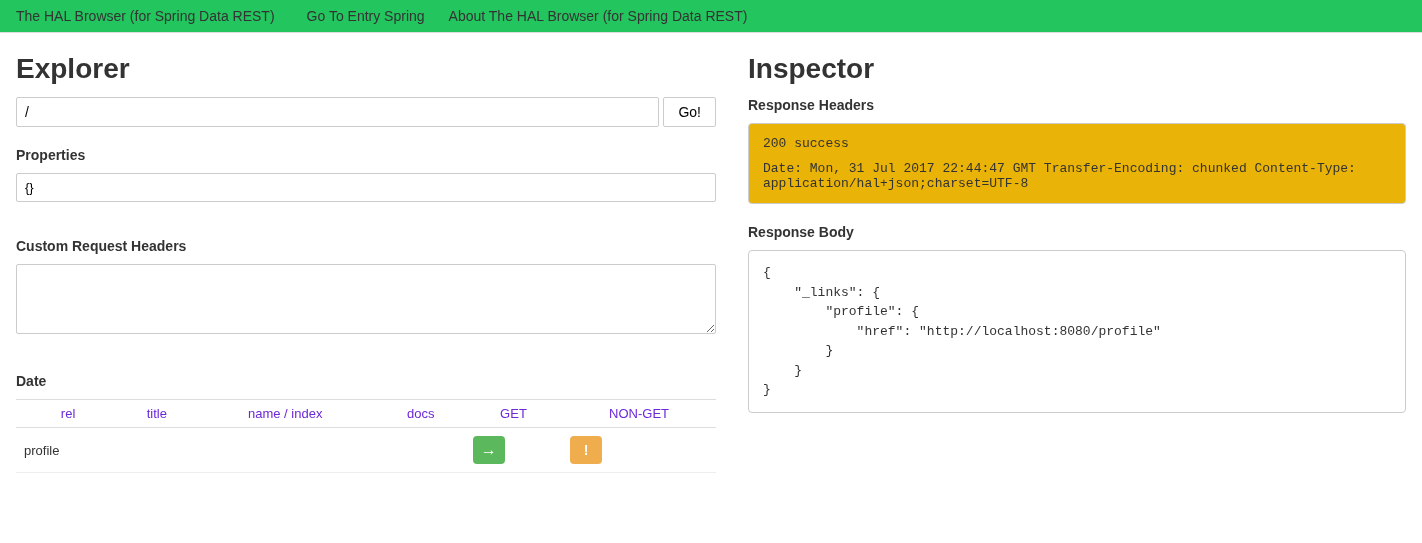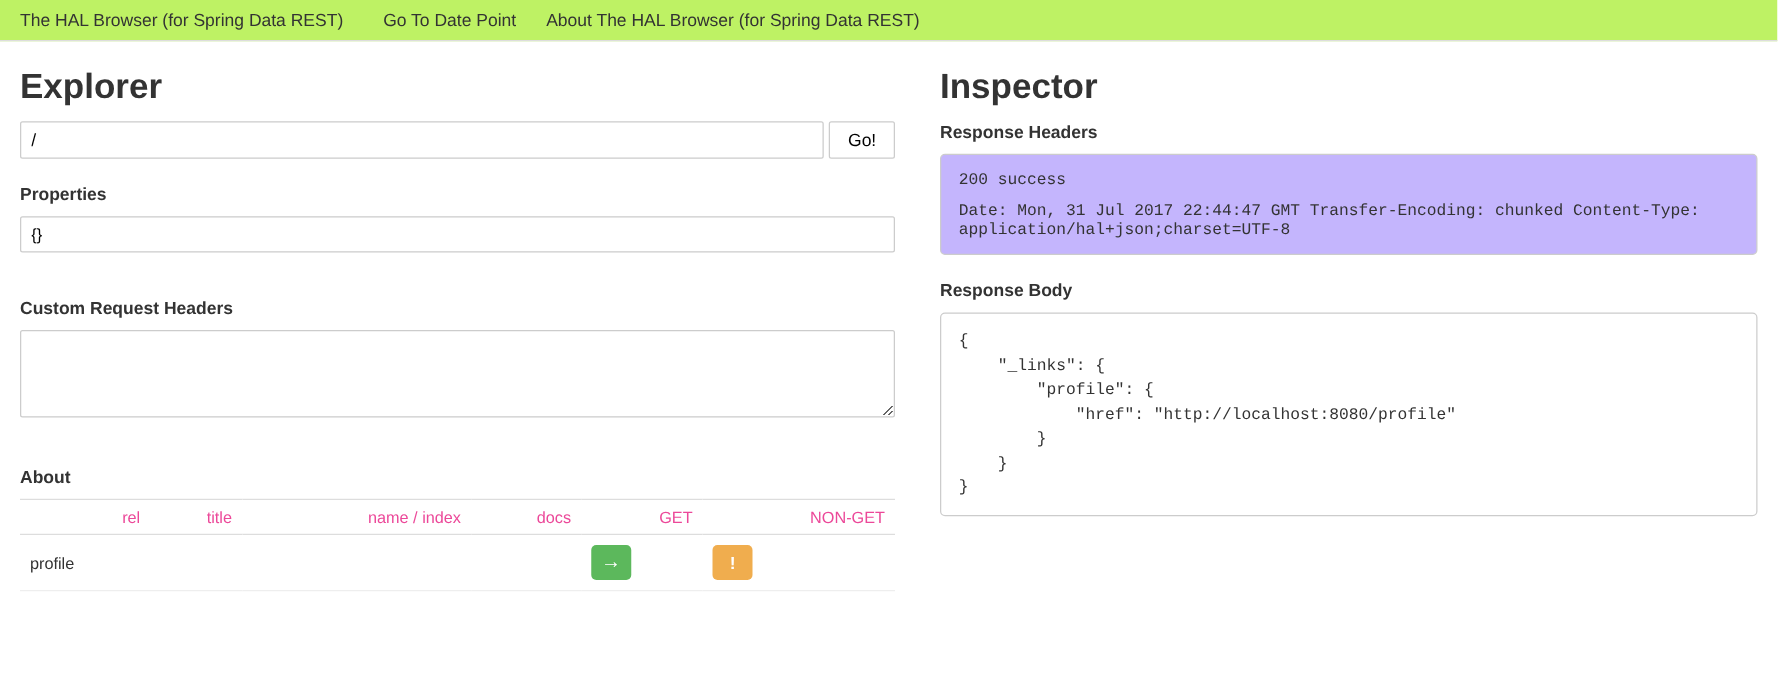"The HAL Browser (for Spring" #top-nav { background: #bef264 -> #22c55e }
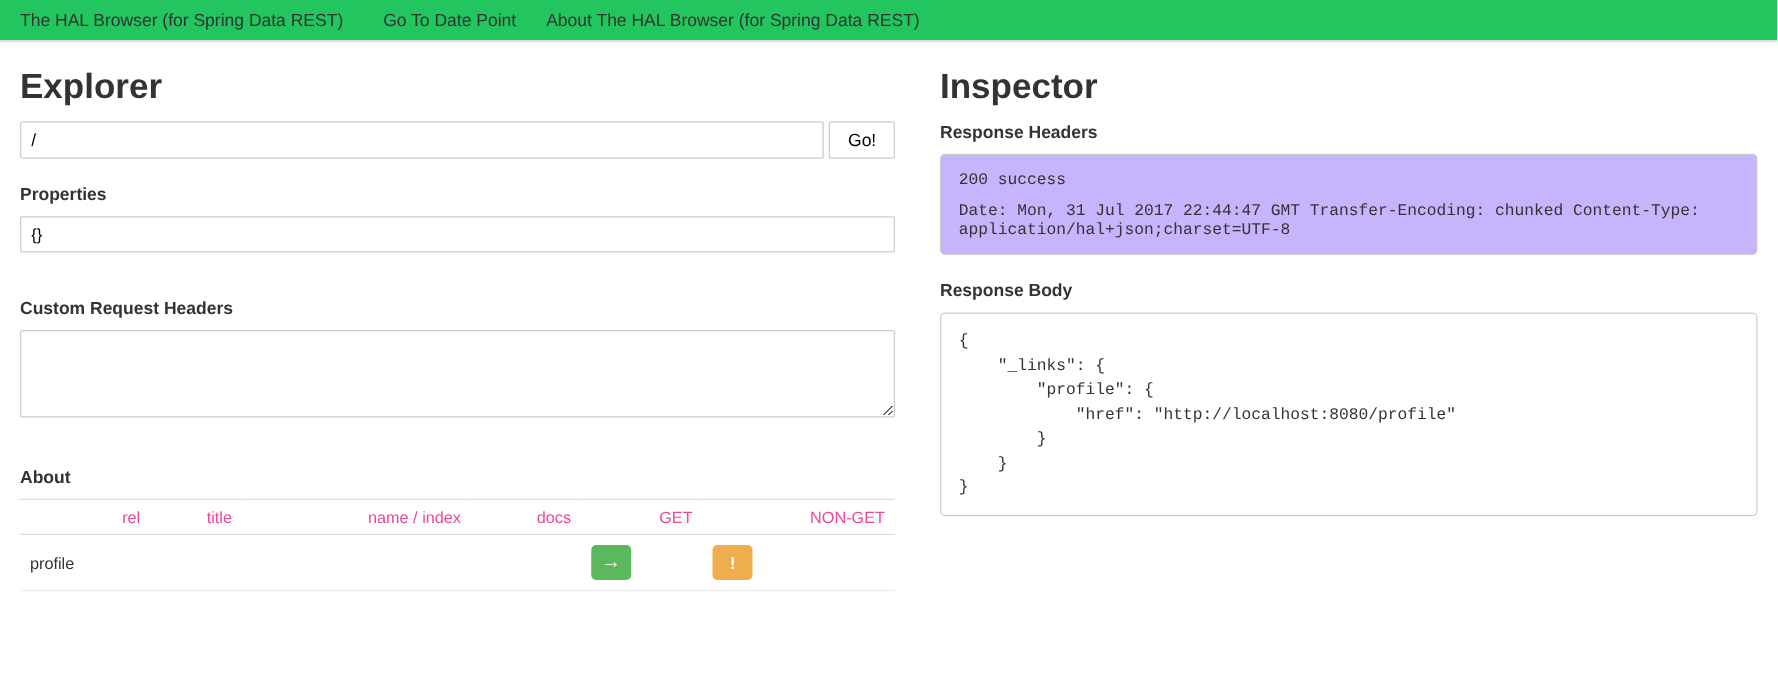"Go To Date Point" a { text: Date Point -> Entry Spring }
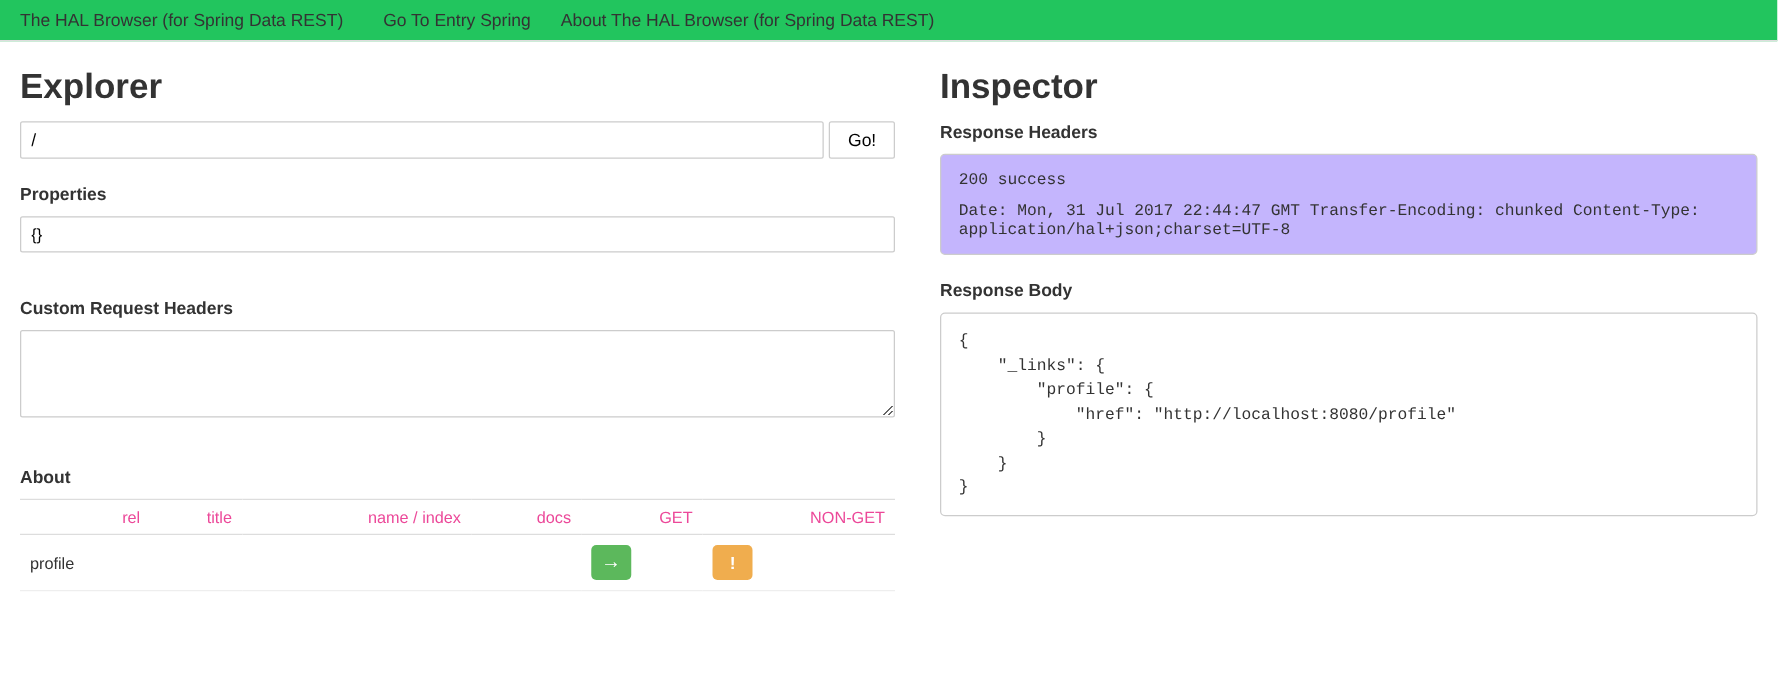"Explorer" #main-container { gap: none -> 32px }
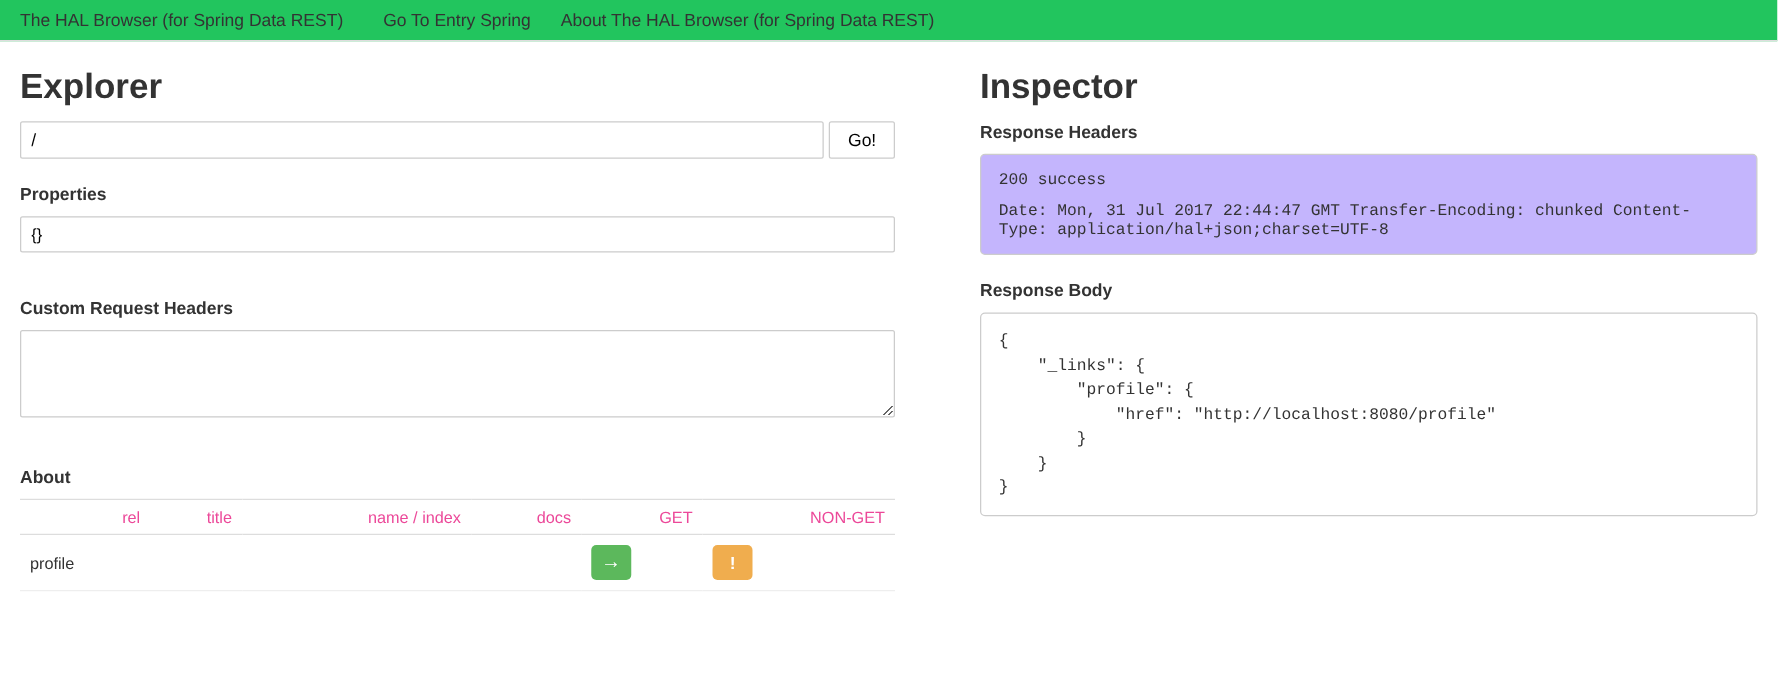"Inspector" #right-panel { margin-left: 36px -> none }
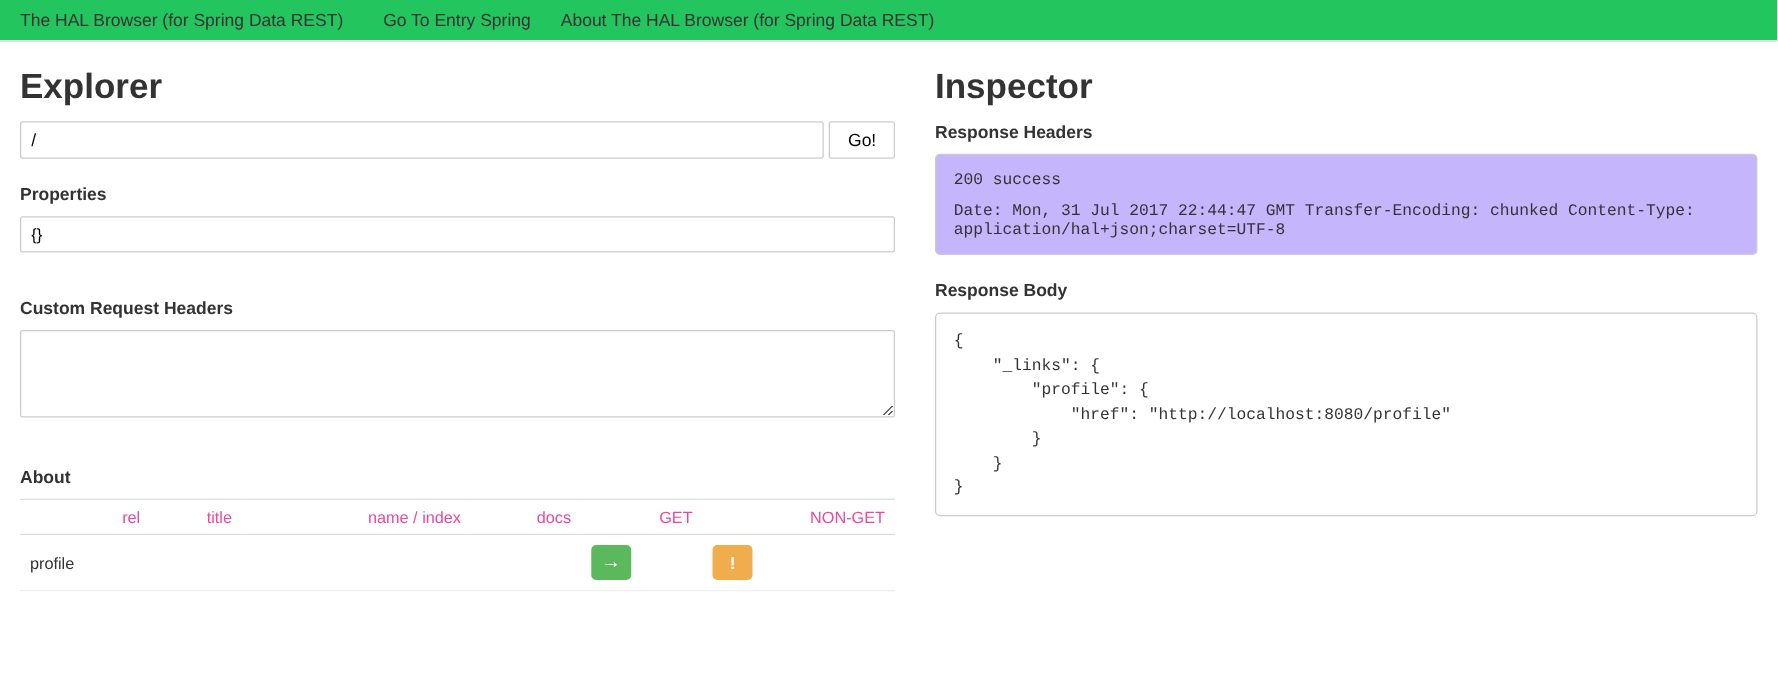"200 success" #response-headers-box { background: #c4b5fd -> #eab308 }
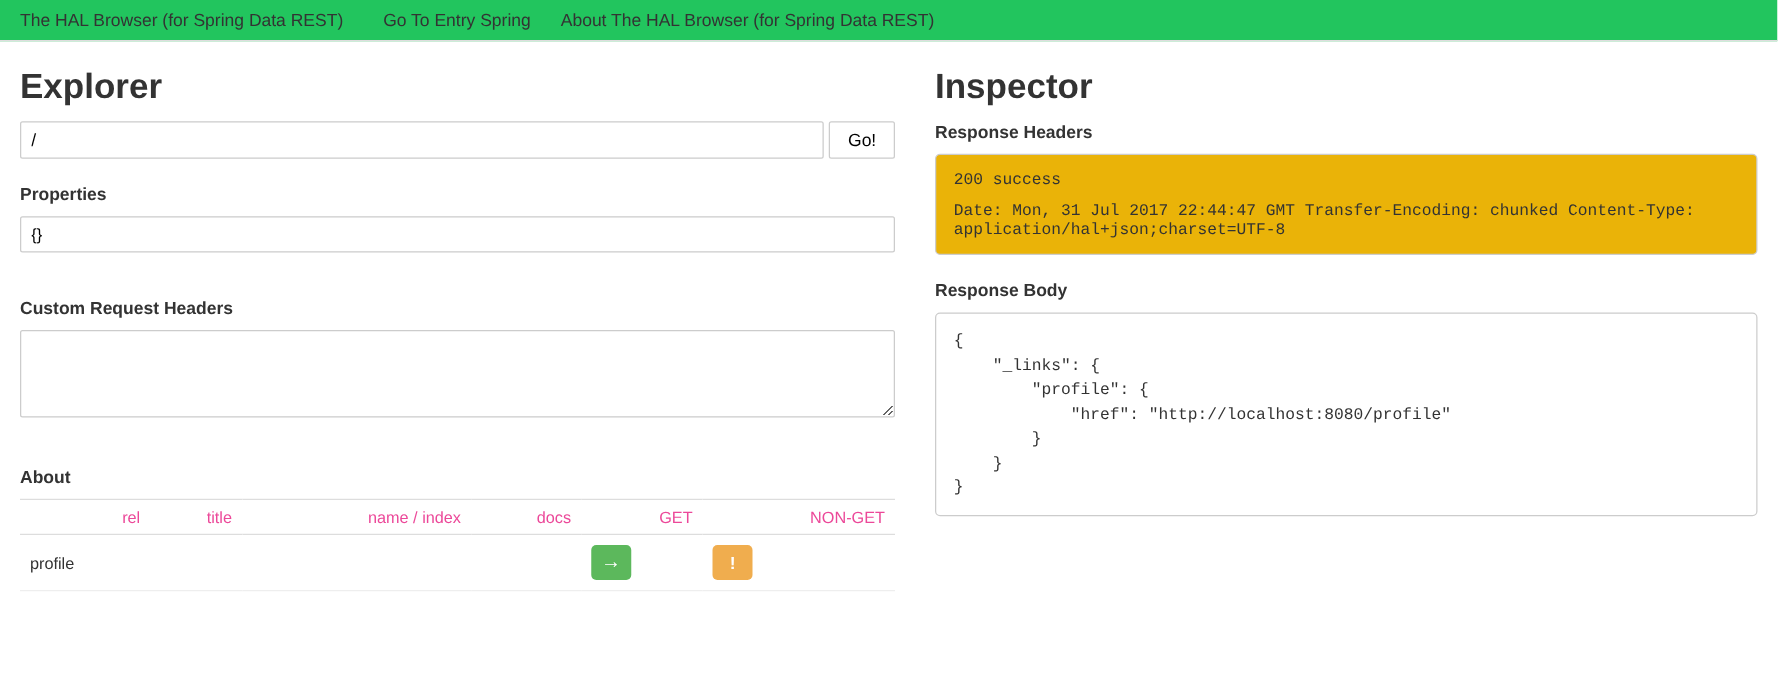"About" h2 { text: About -> Date }
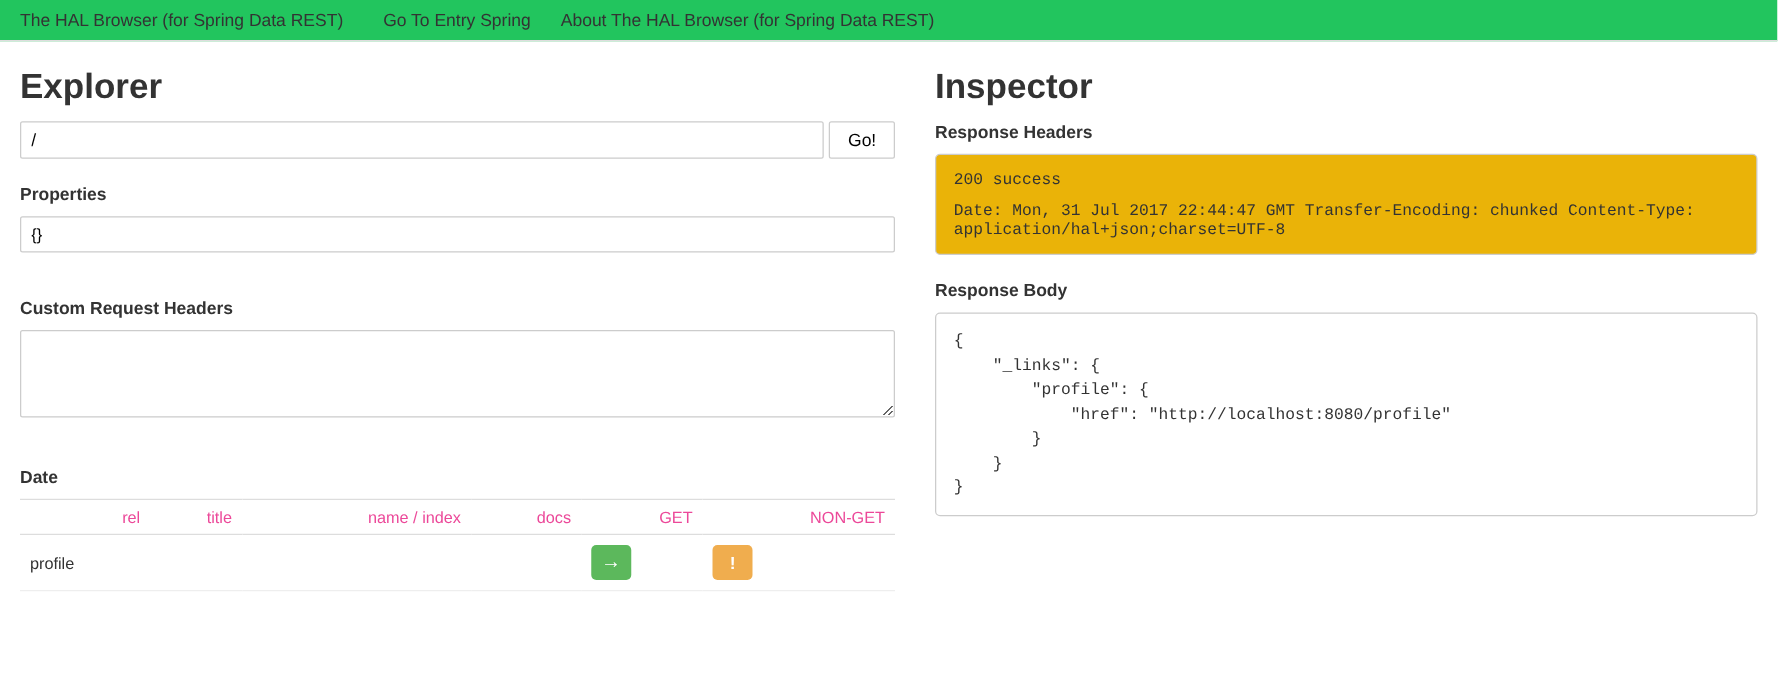"rel" #links-table th { color: #ec4899 -> #6d28d9; text-align: right -> center }
